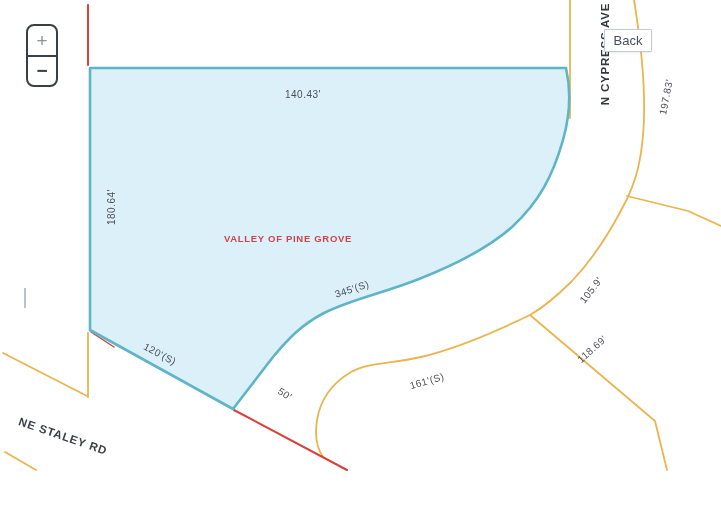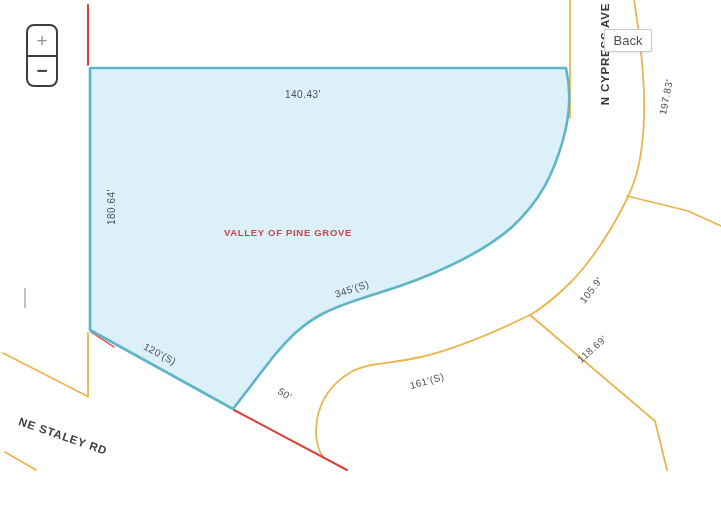"VALLEY OF PINE GROVE" #lbl-parcel-name { top: 232px -> 238px }
